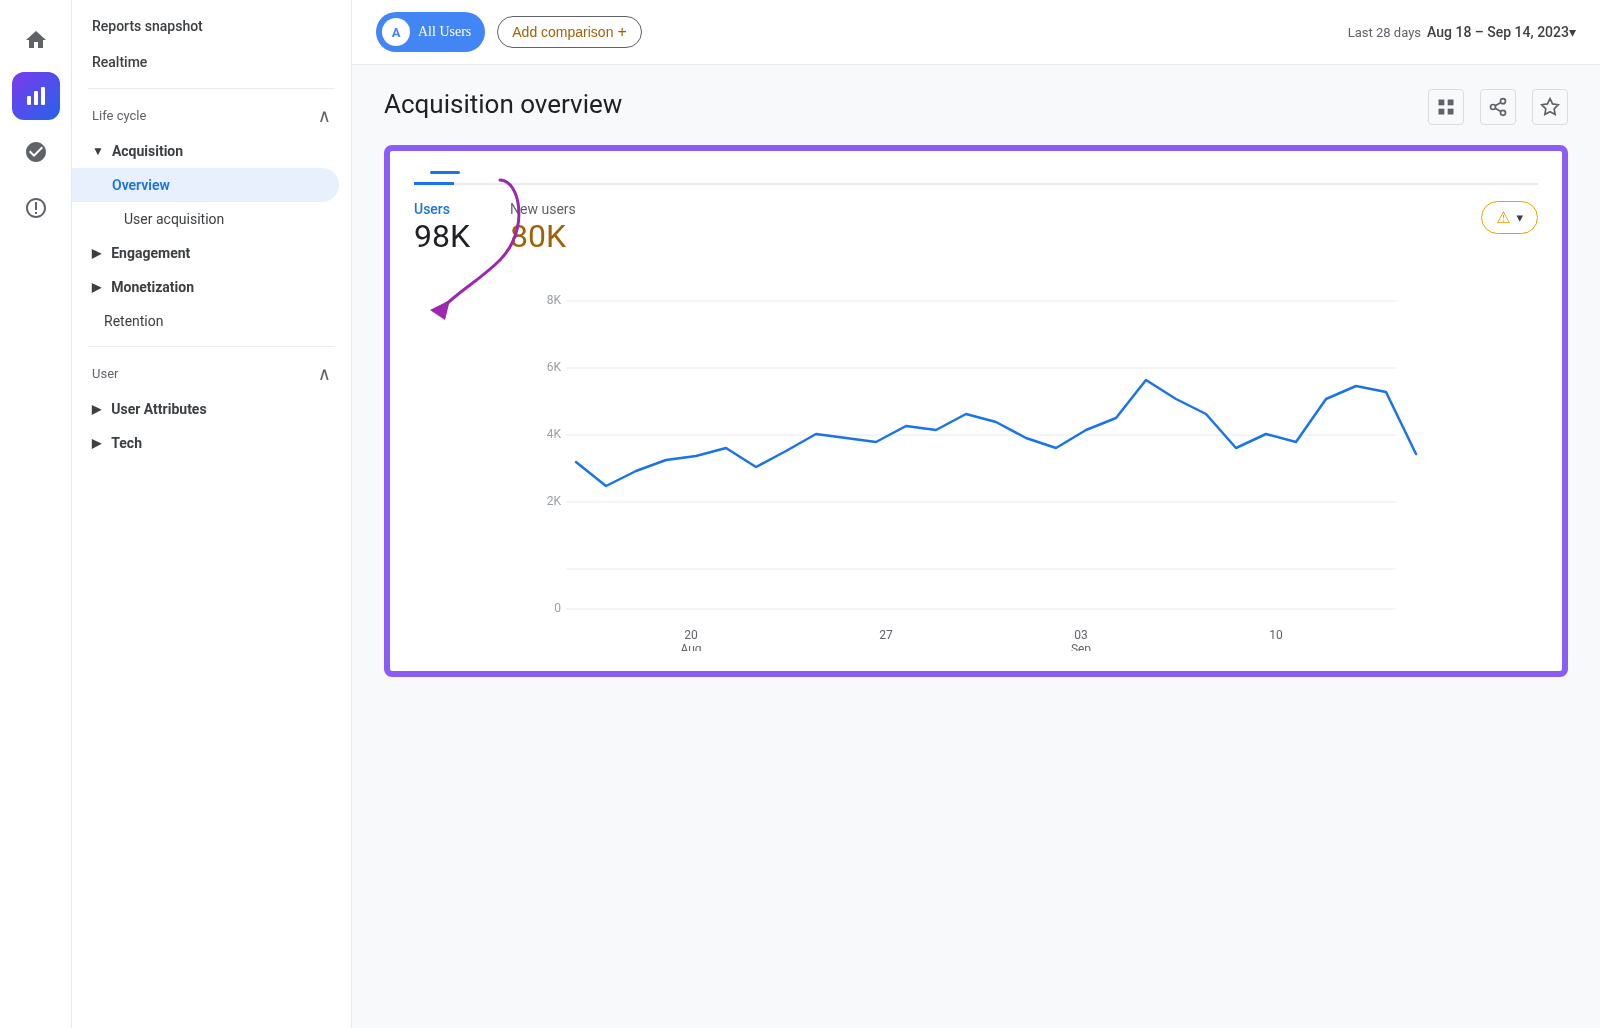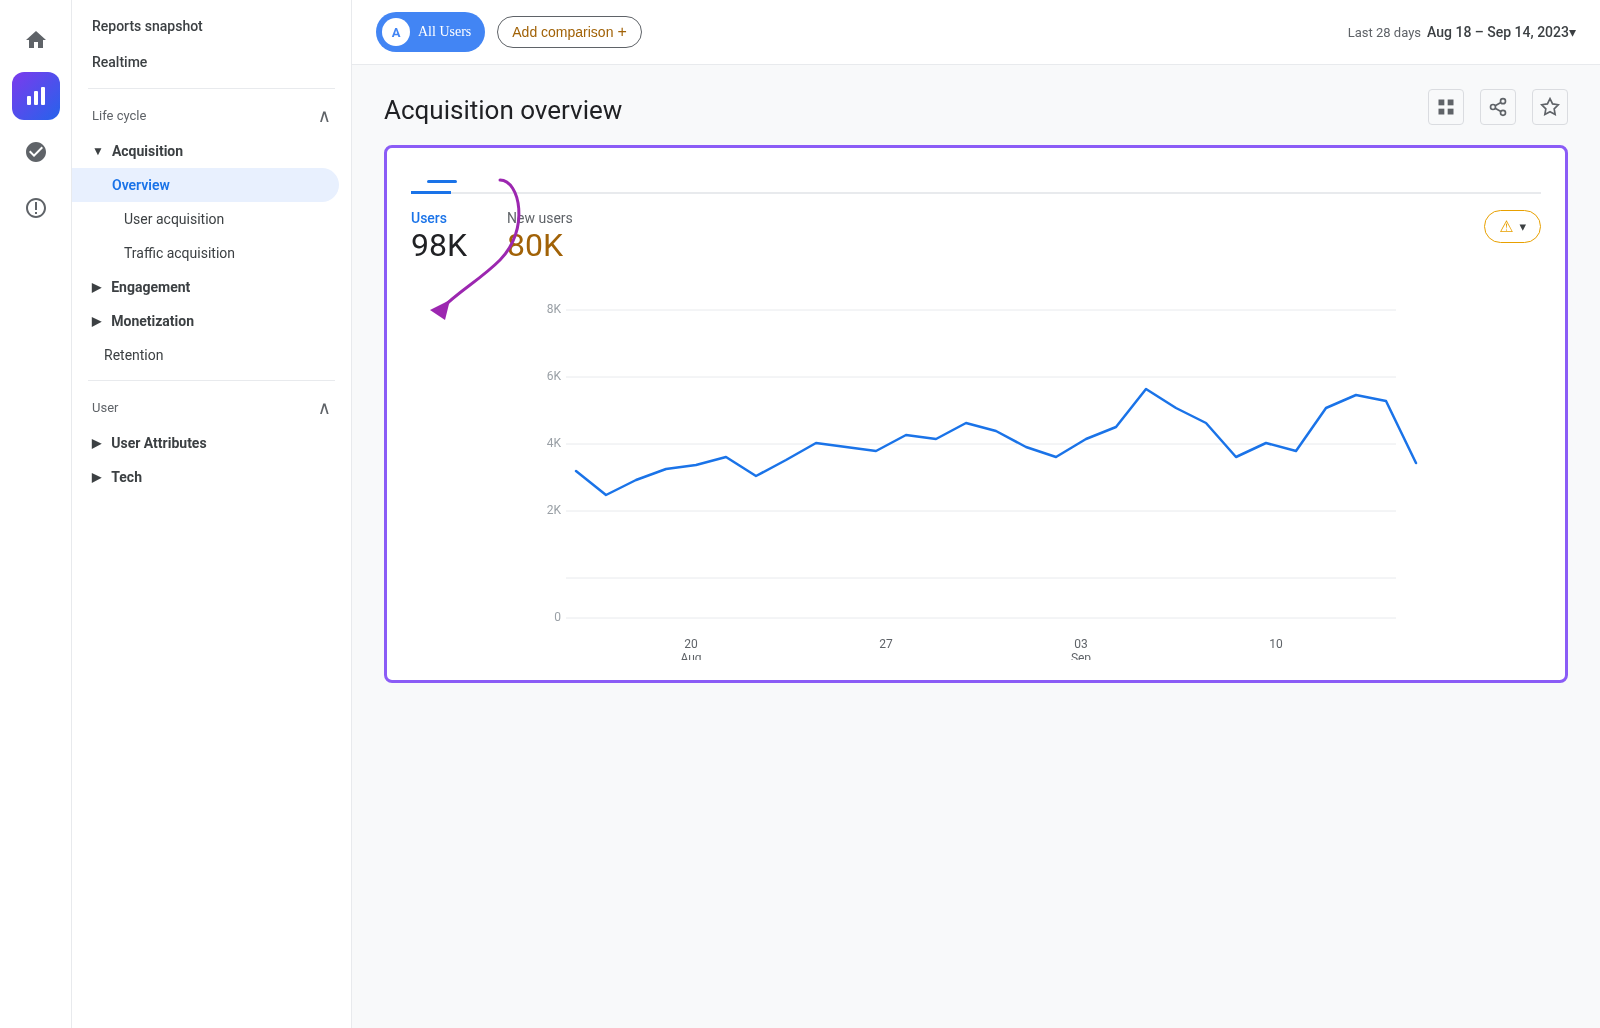"Acquisition overview" .page-title-row { align-items: flex-end -> flex-start }
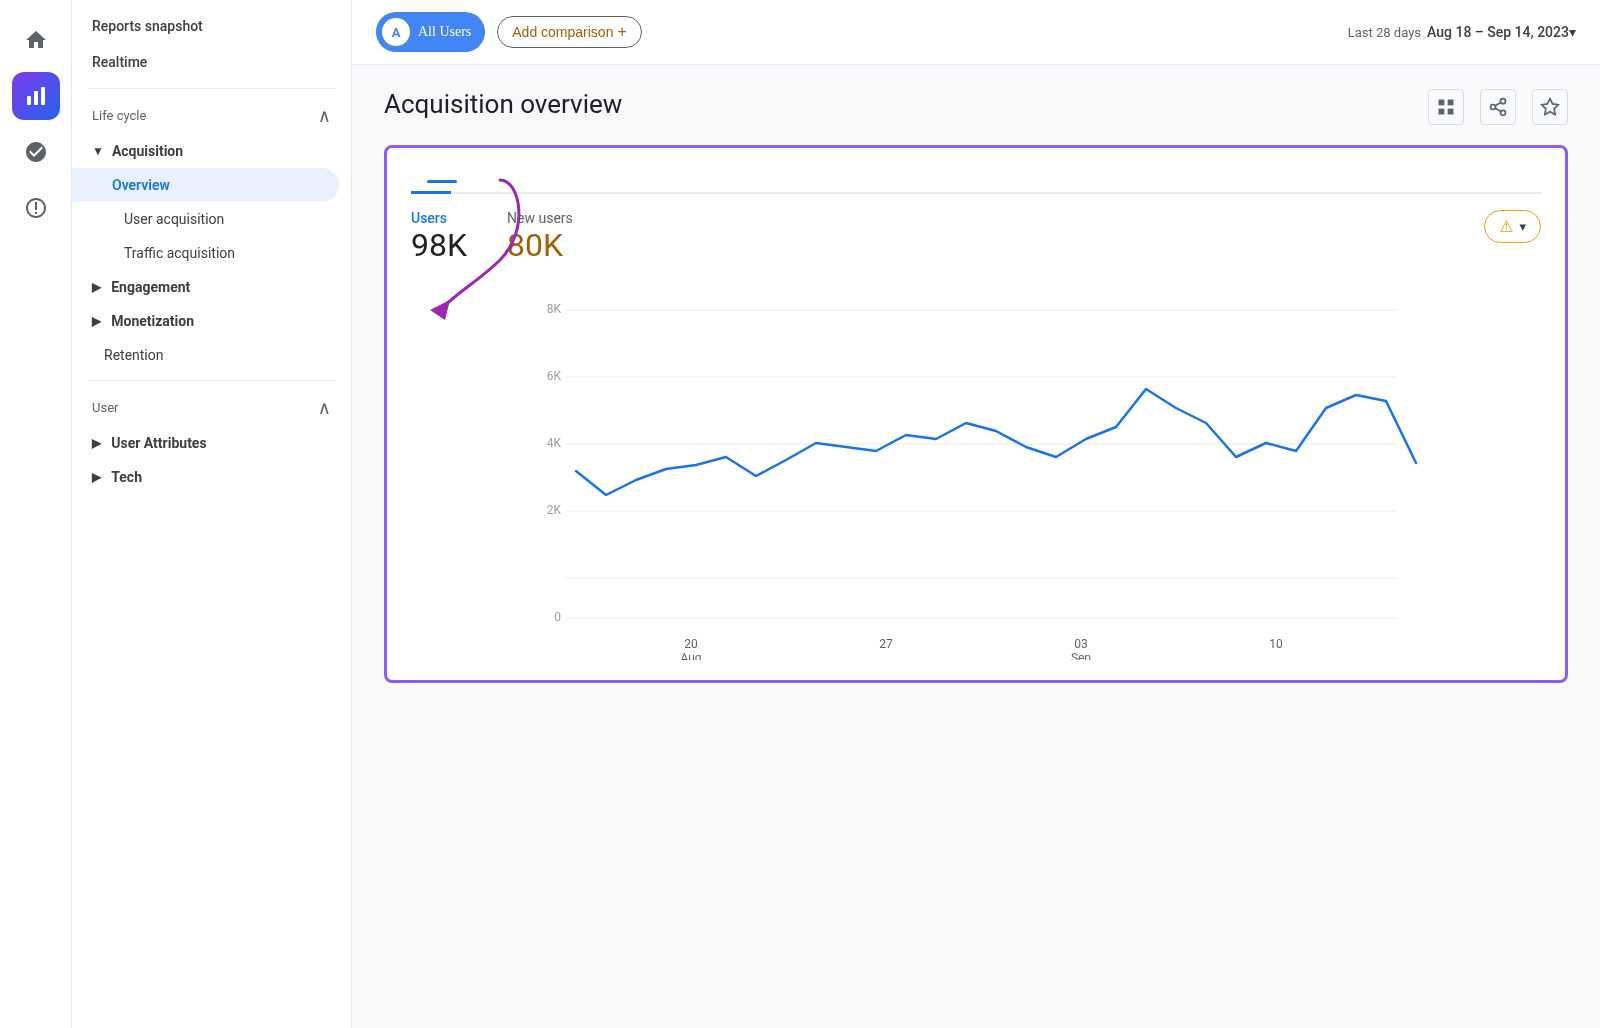"Users" .chart-card { border: 3px solid #8b5cf6 -> 6px solid #8b5cf6; padding: 20px 24px 16px -> 8px 24px 16px }
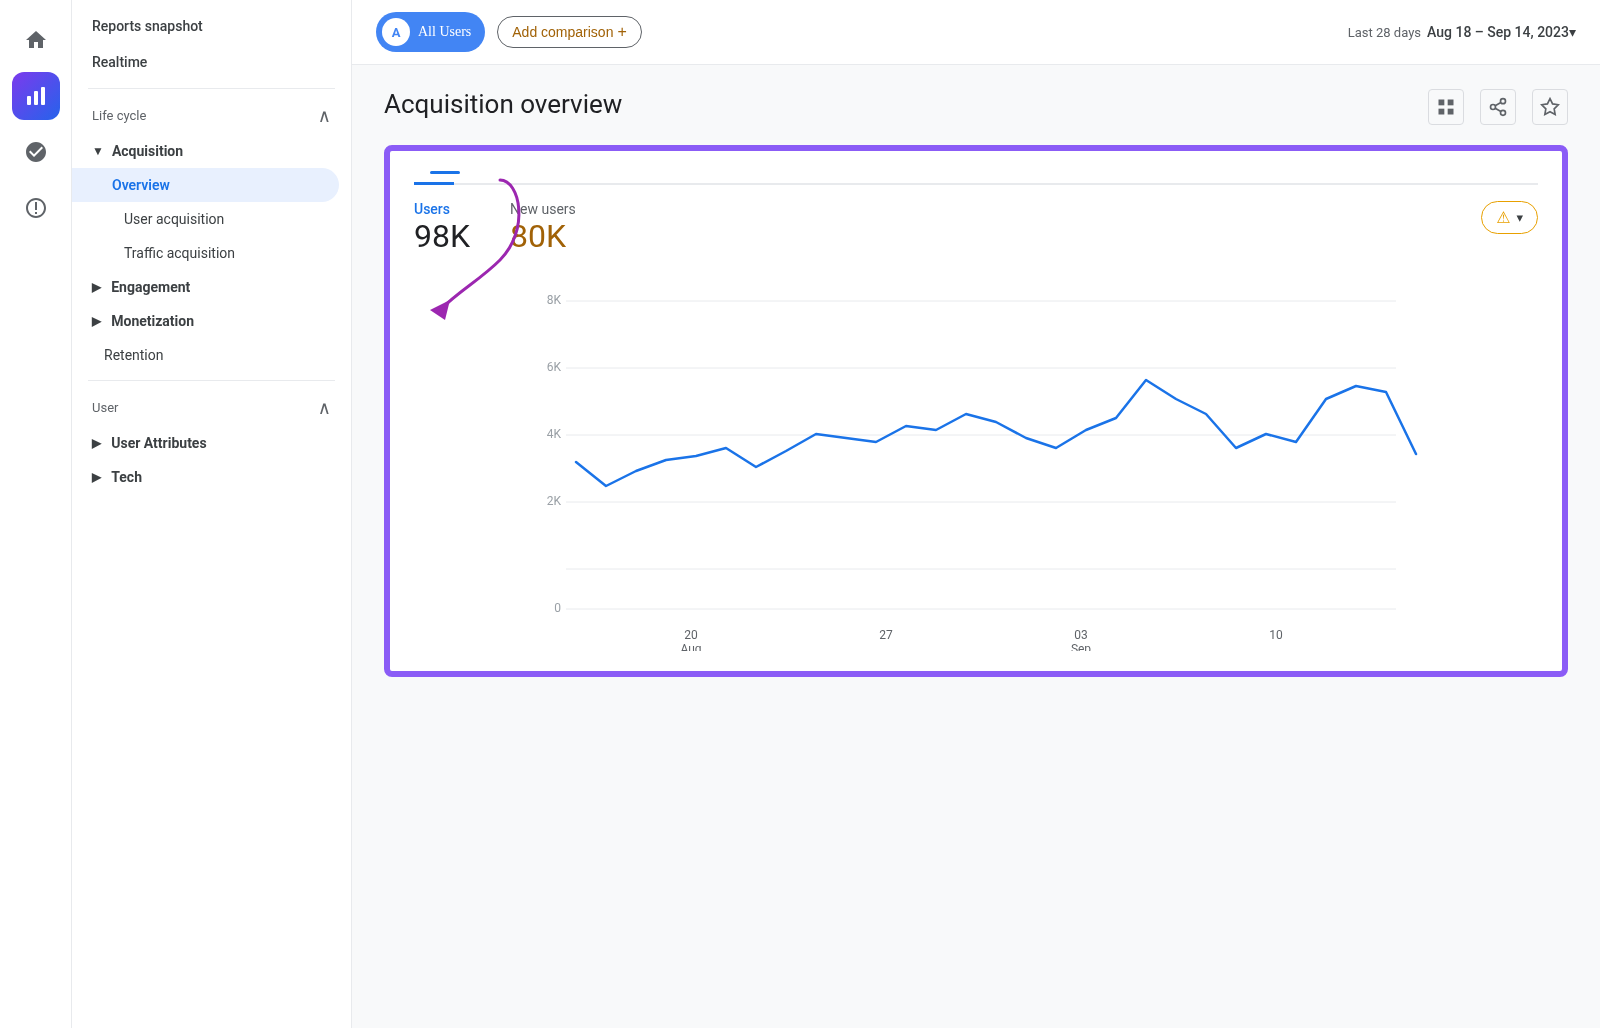"Traffic acquisition" div.sidebar-nav-item { html: <div> <span>Traffic acquisition</span> </div> -> none }
